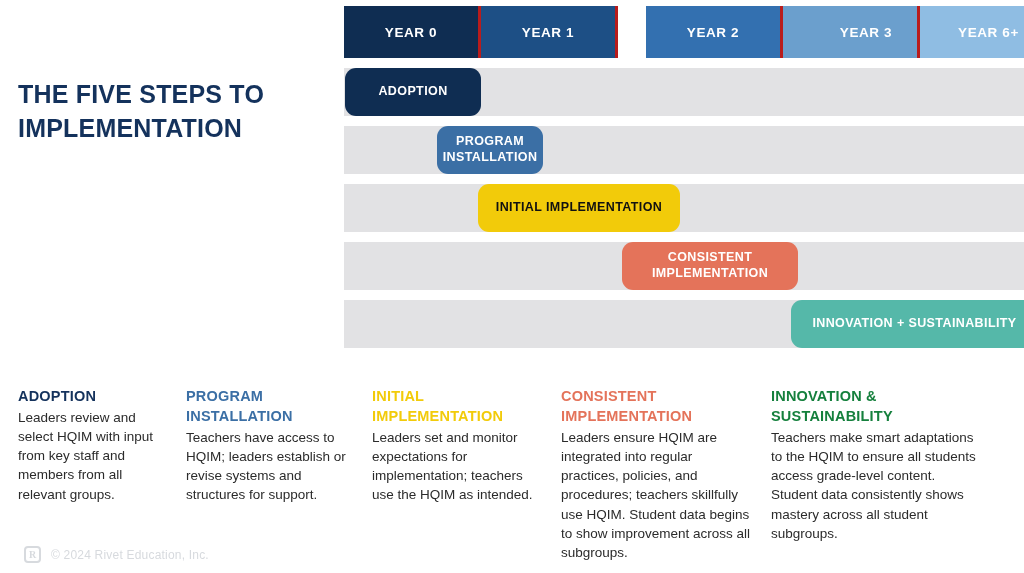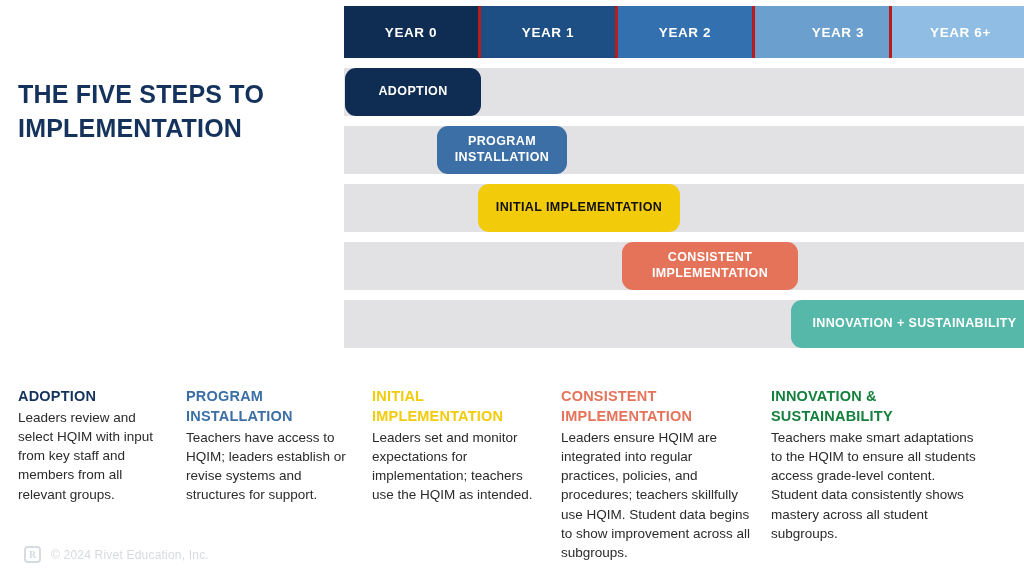"YEAR 2" div.year-cell { margin-left: none -> 28px }
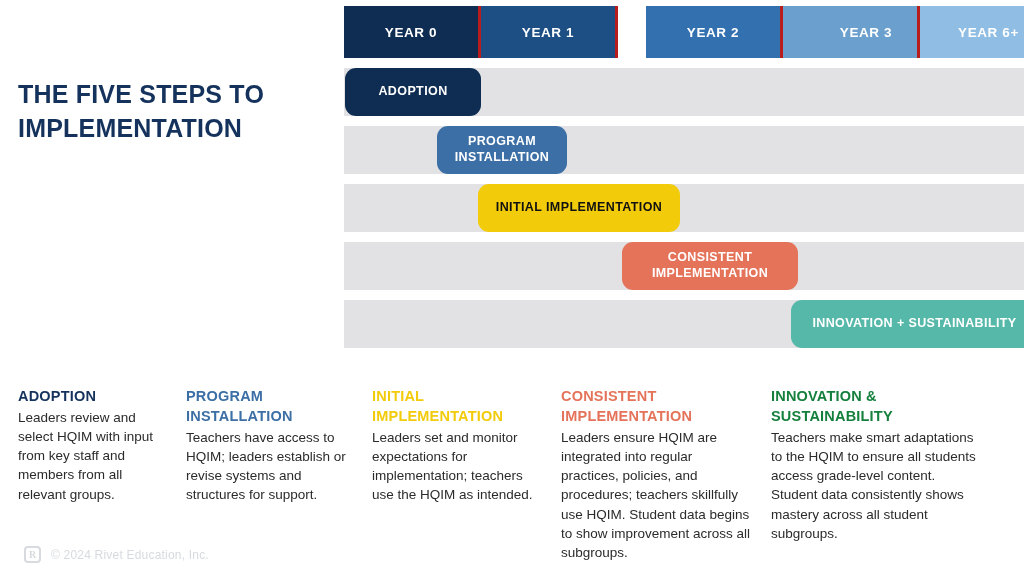"PROGRAM" div.pill { width: 130px -> 106px }
